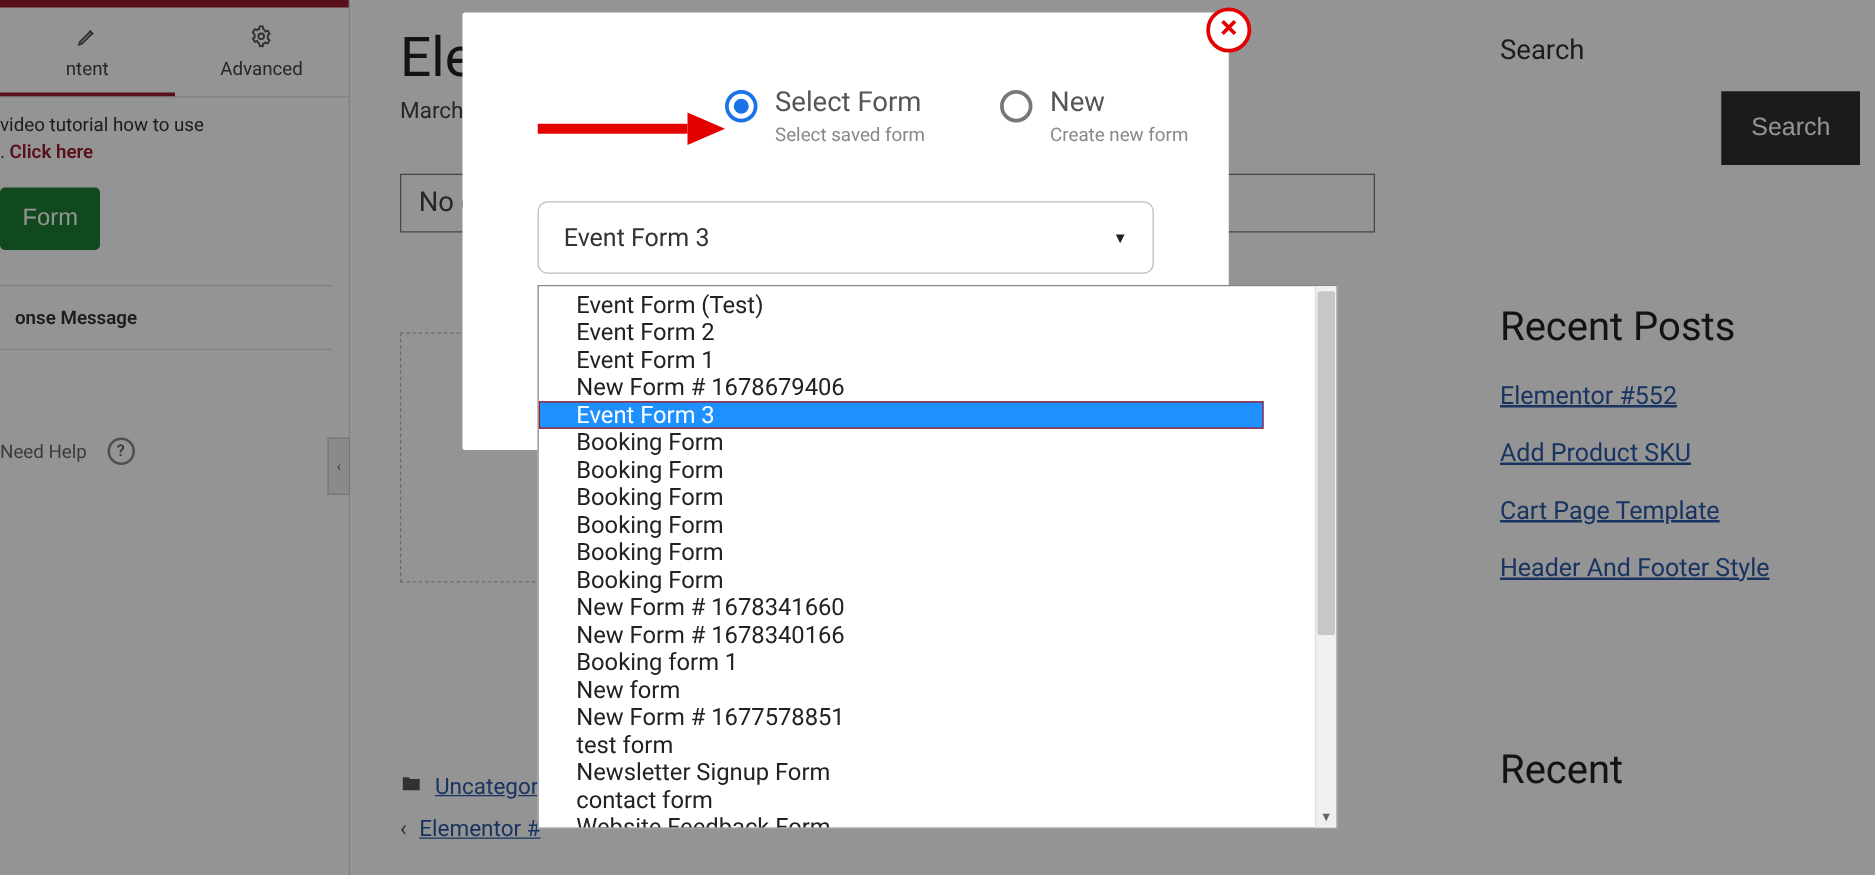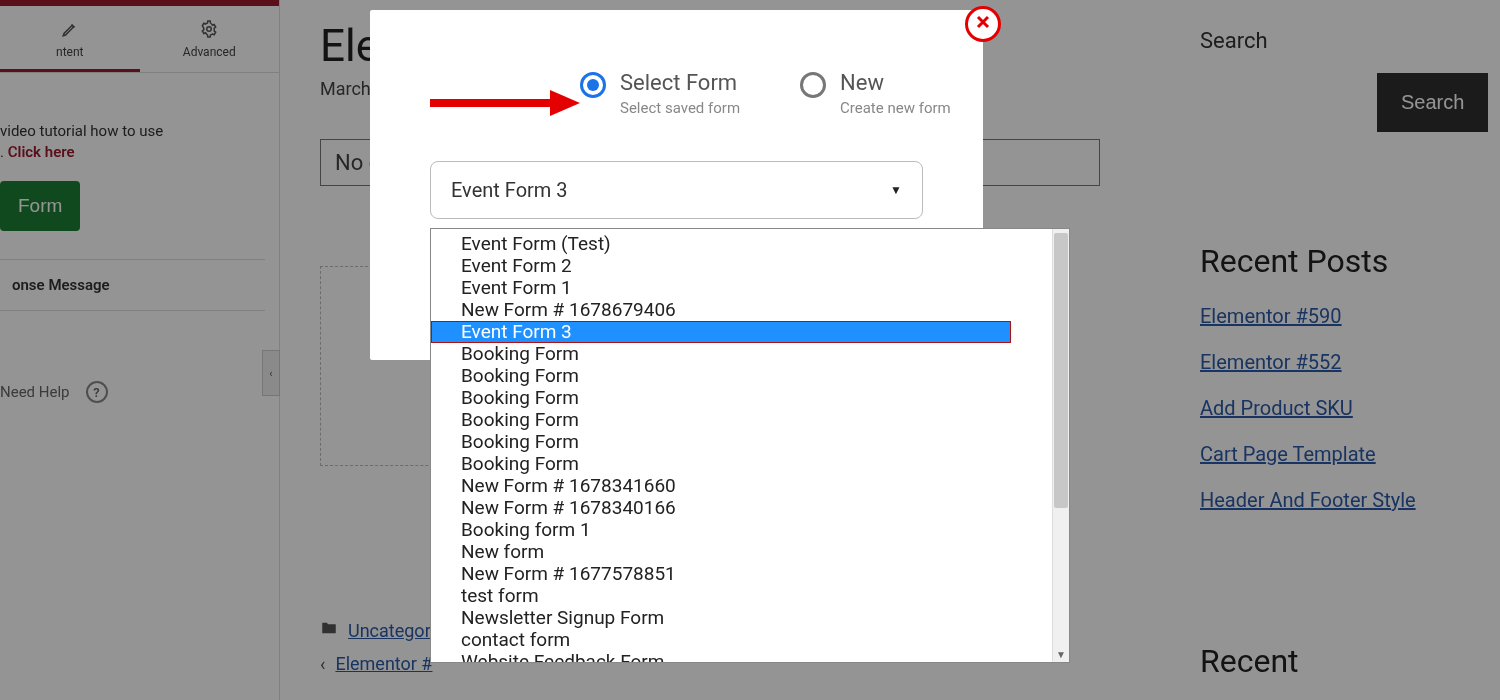"ntent" .lp-tab { font-size: 12px -> 15px }
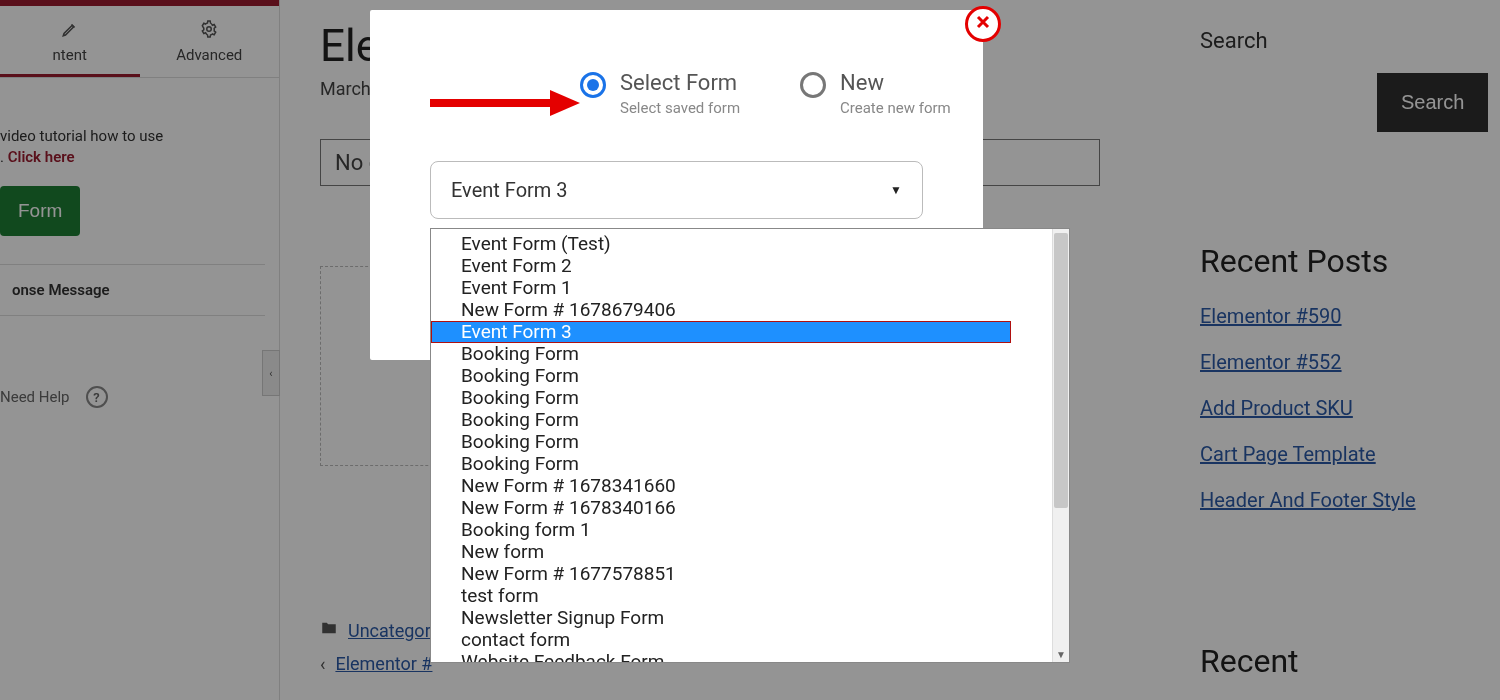"video tutorial how to use" .lp-tip { margin-top: 36px -> none }
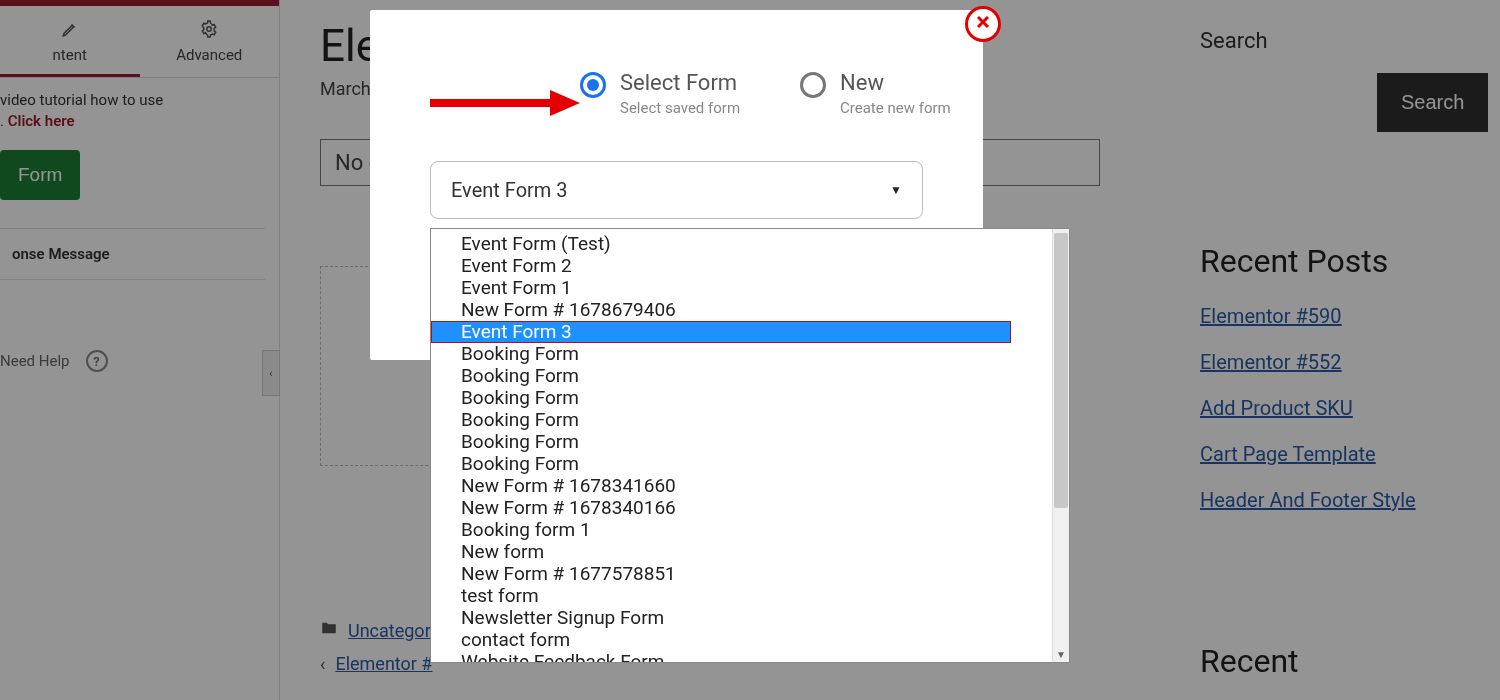"Elementor #590" a { html: <a>Elementor #590</a> -> none }
